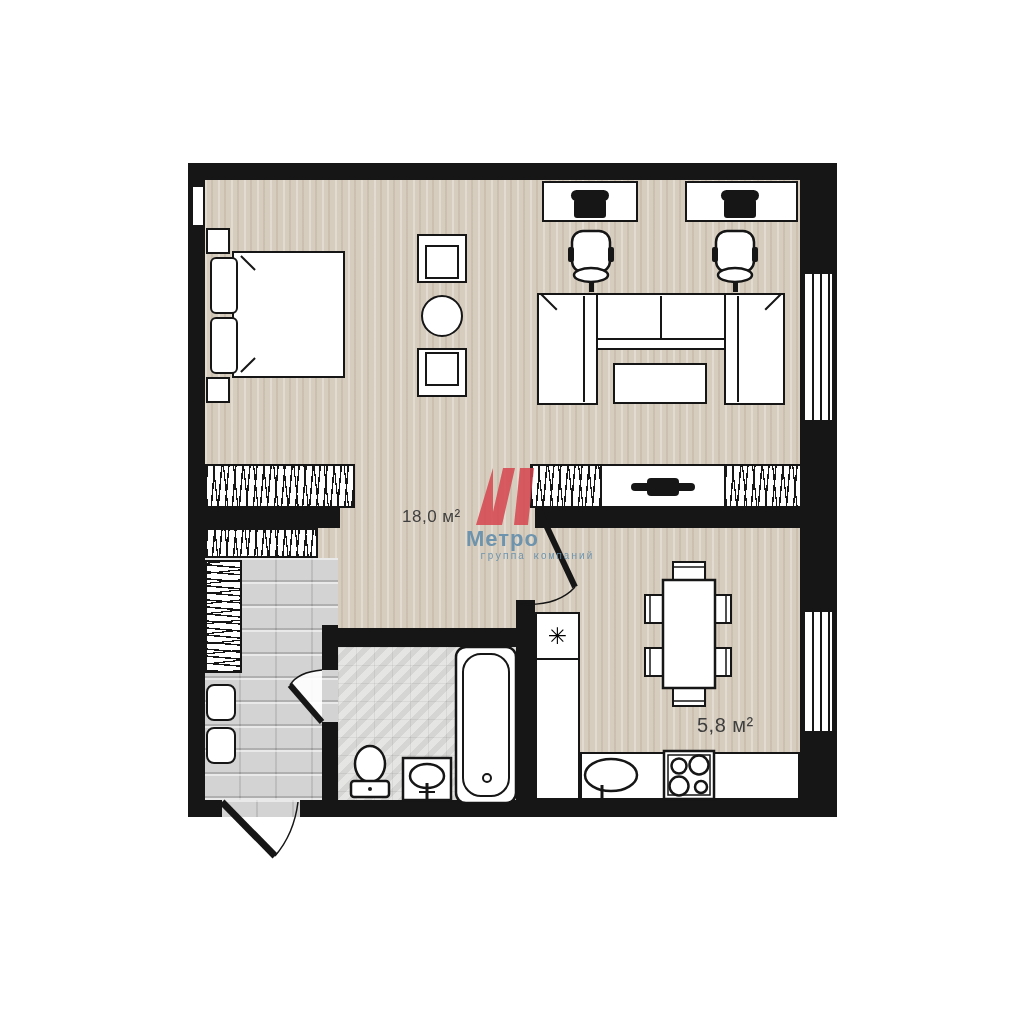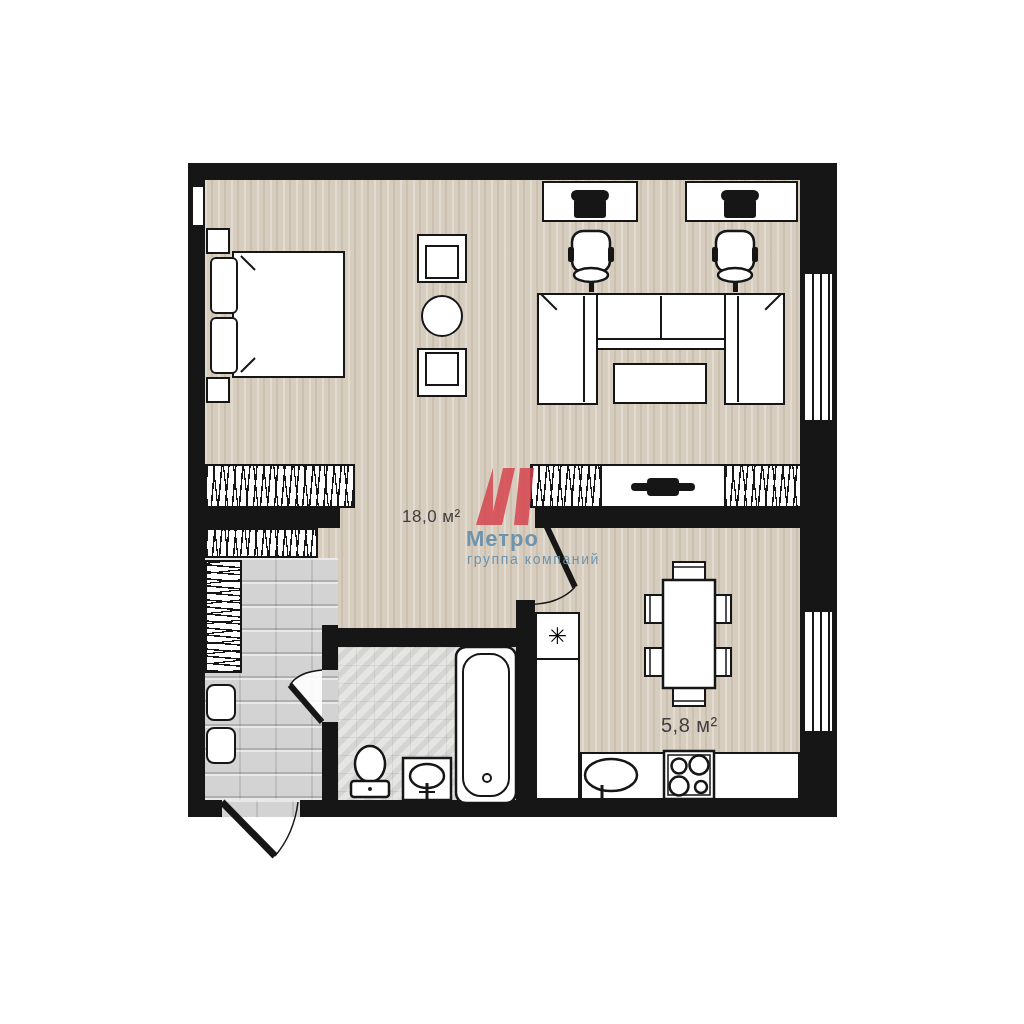"группа компаний" #logo-tagline { font-family: none -> Liberation Mono, monospace; font-size: 14px -> 10px; left: 467px -> 480px }
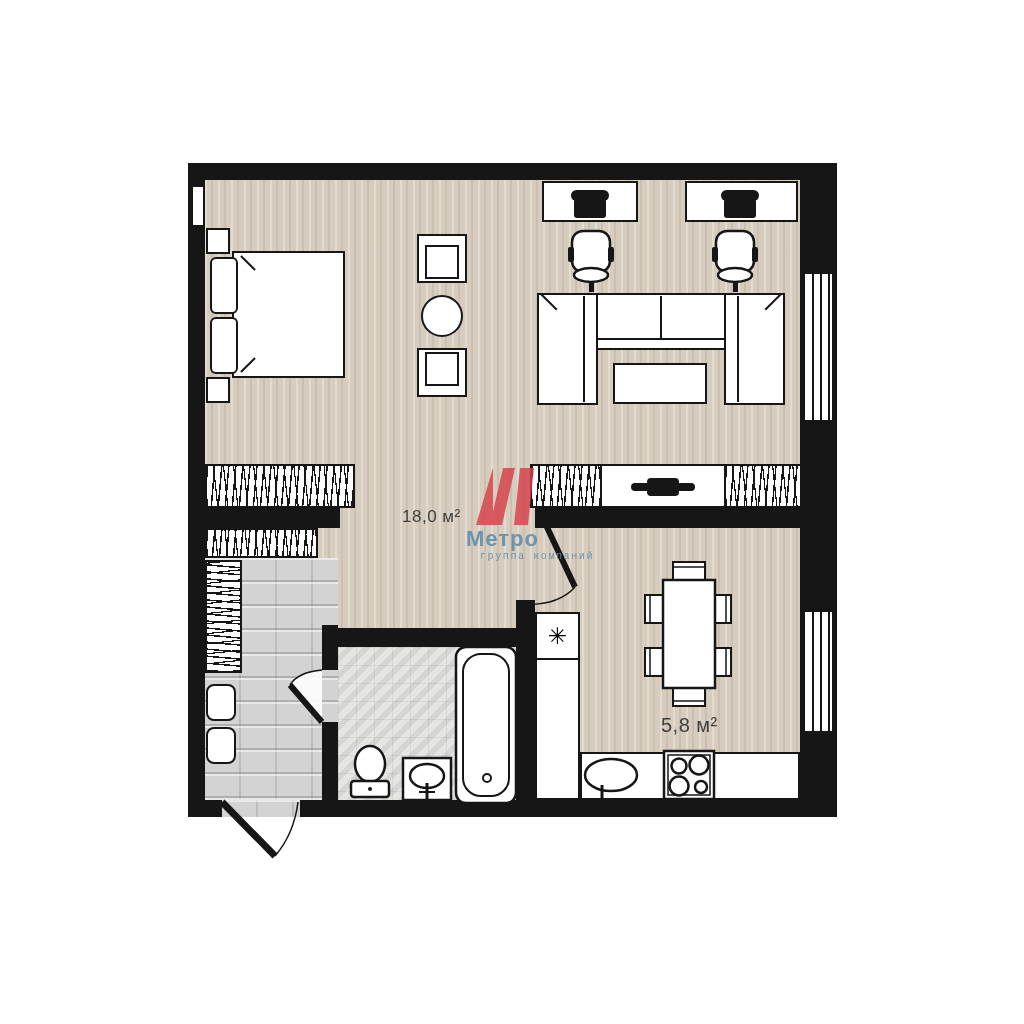"5,8 м²" div.label { padding-left: none -> 36px }
